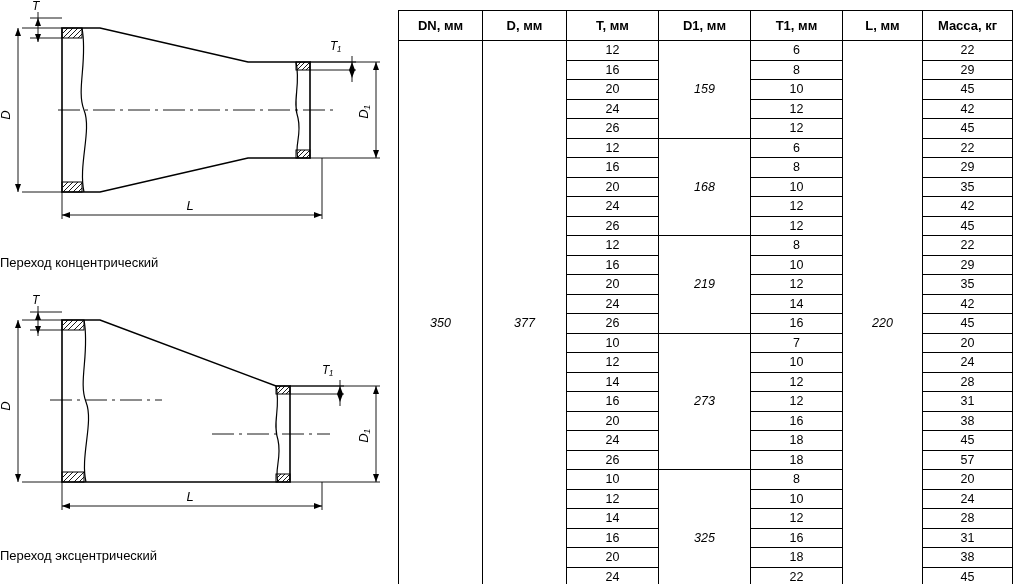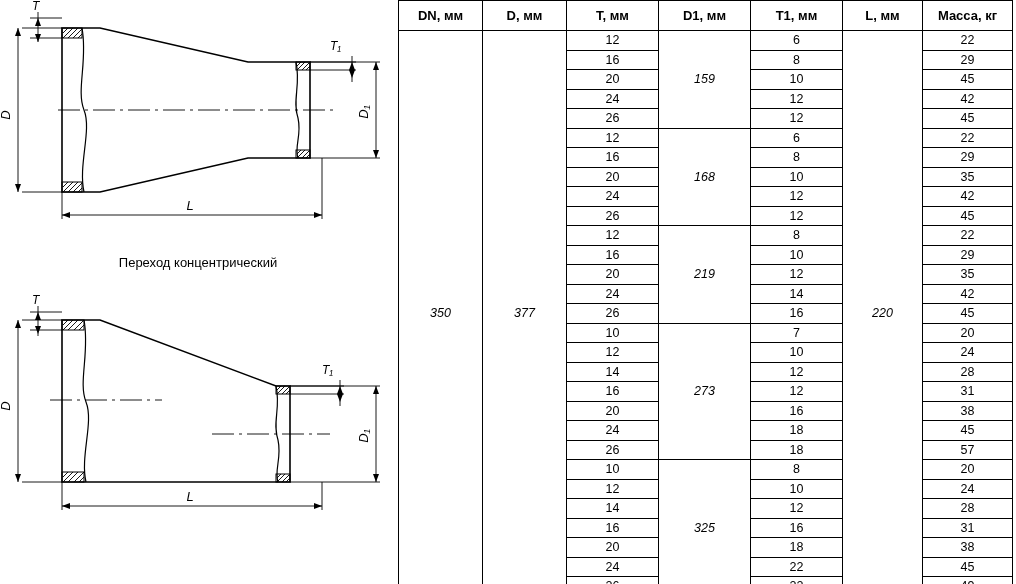"DN, мм" .table-wrap { top: 0 -> 10px }
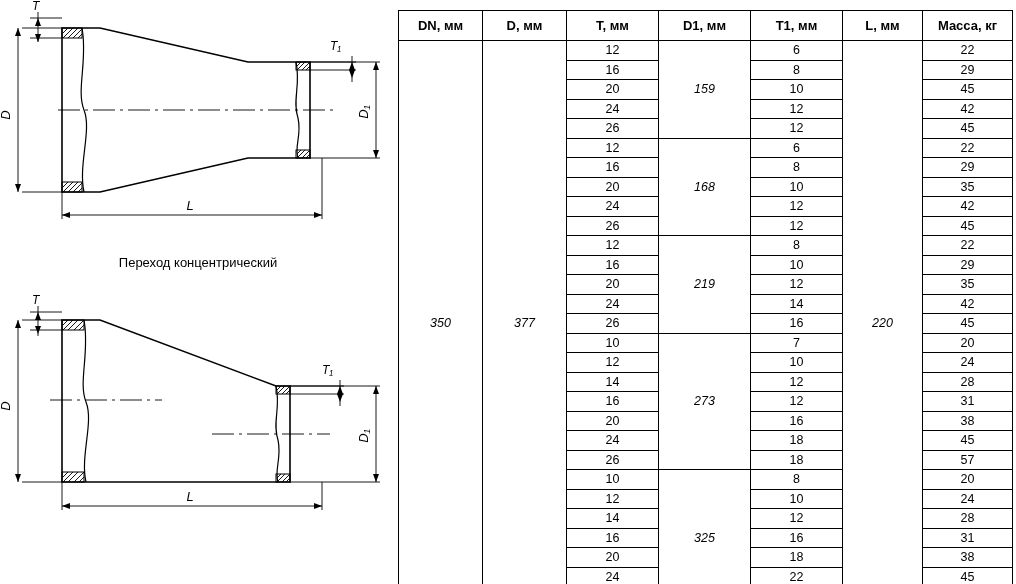"Переход концентрический" .fig-caption { text-align: center -> none }
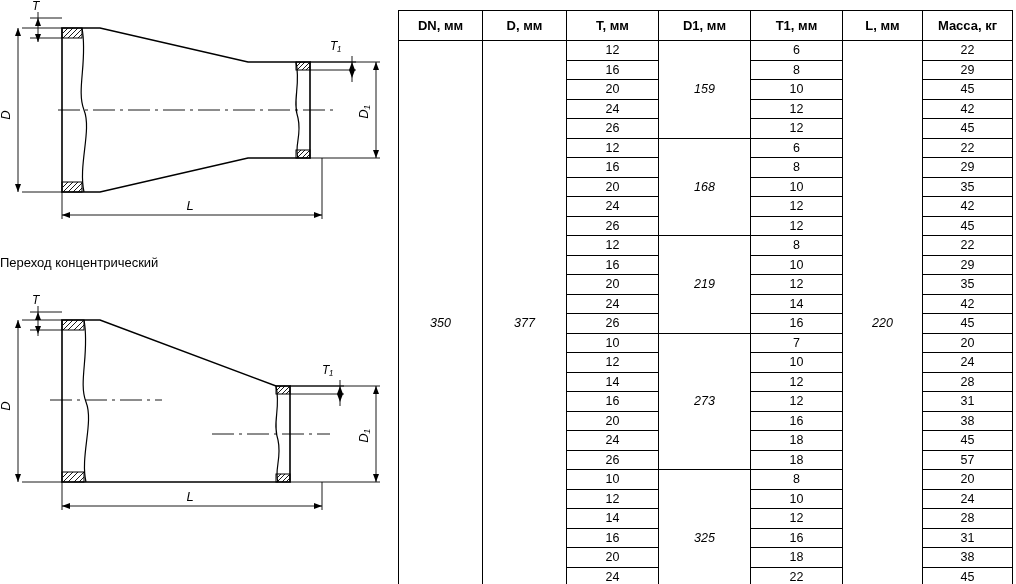"Переход эксцентрический" div.fig-caption { html: none -> <div>Переход эксцентрический</div> }
